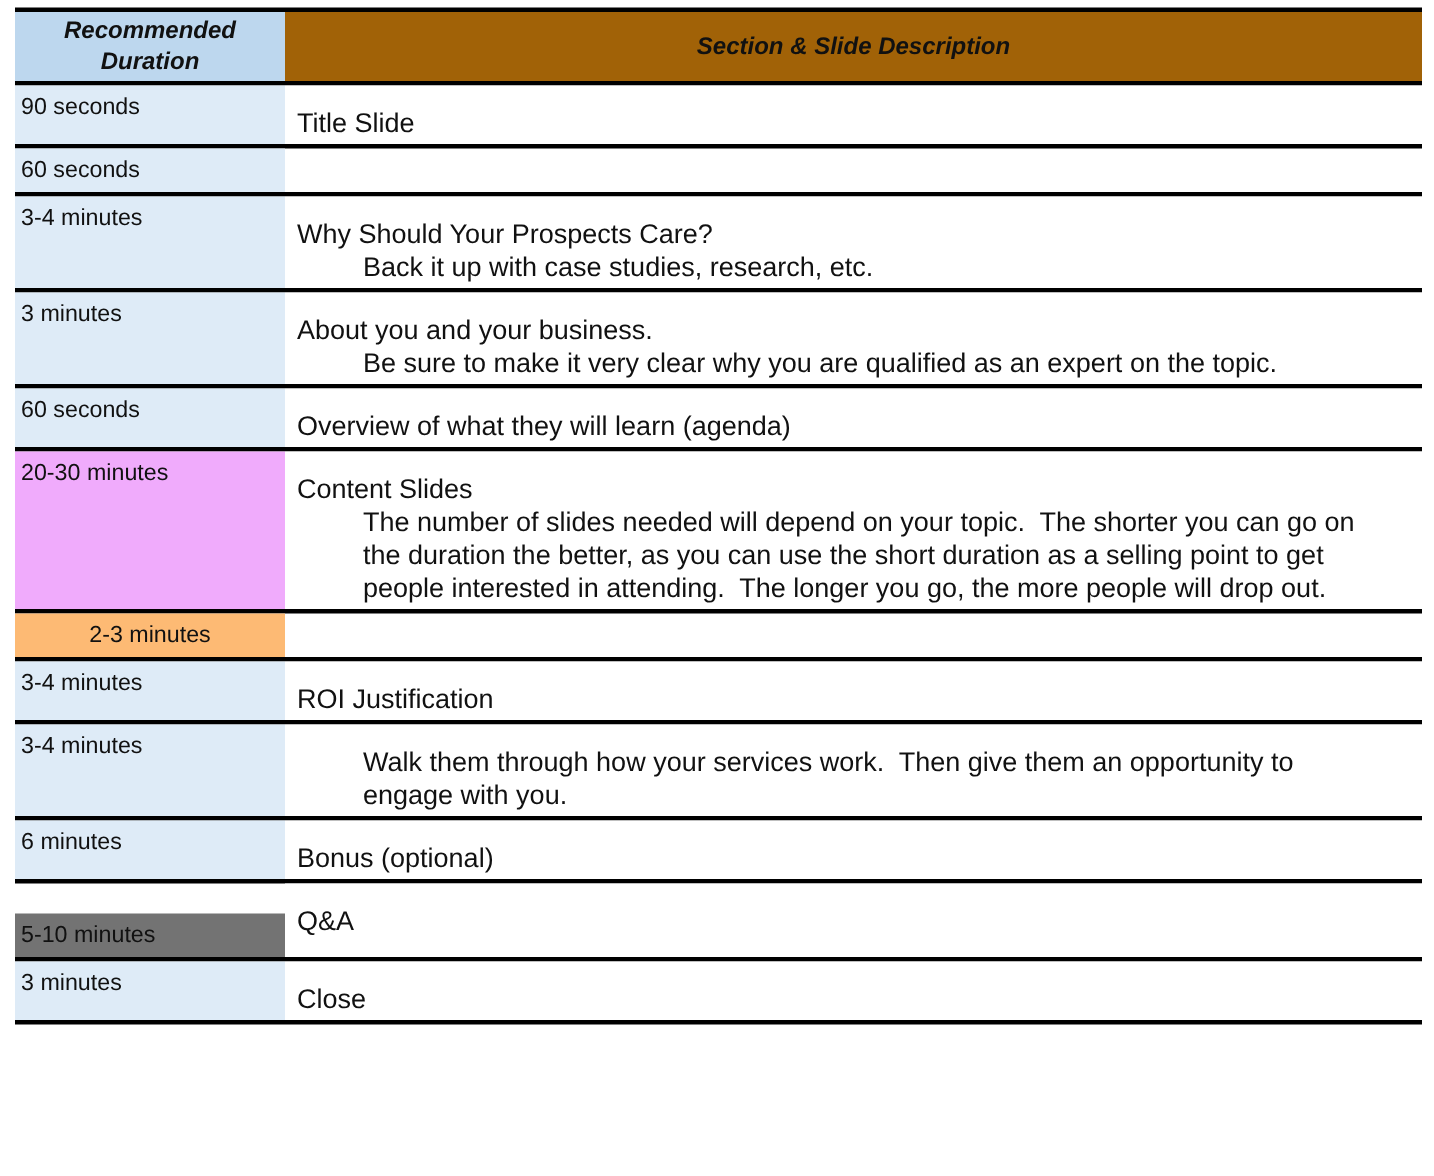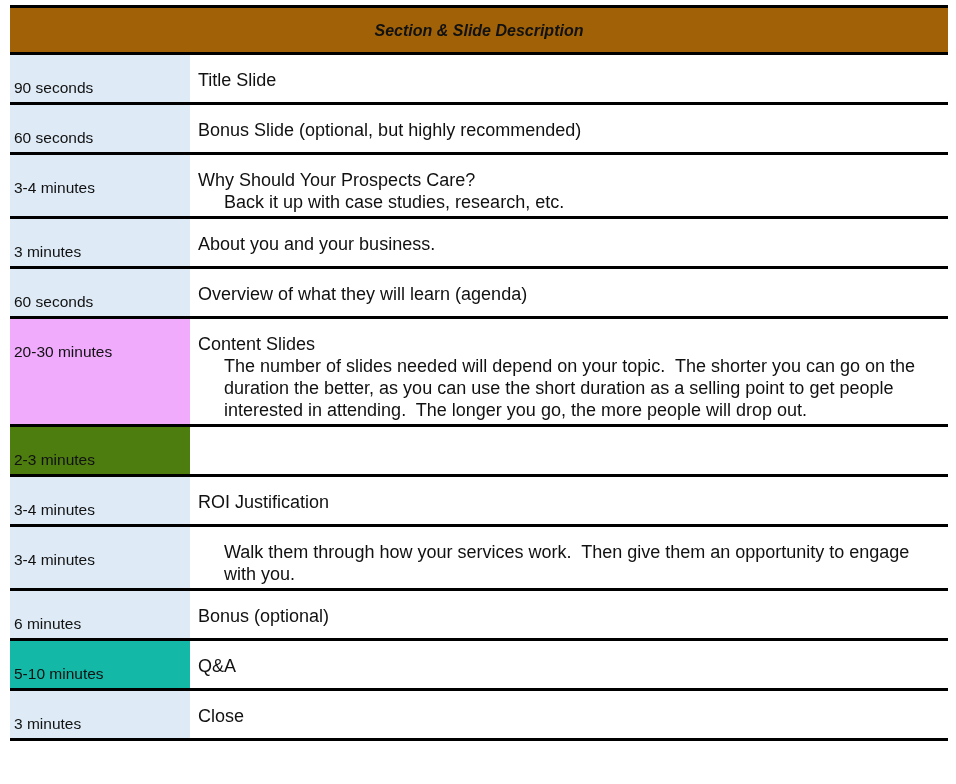"Recommended Duration" div.hdr-cell { html: none -> <div>Recommended Duration</div> }
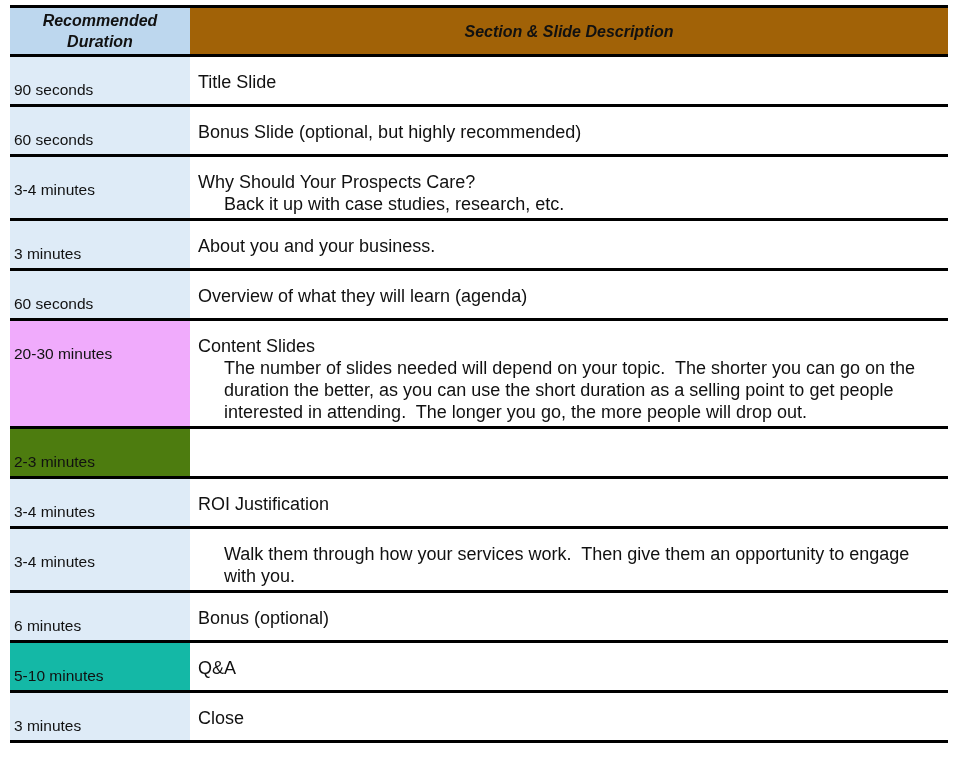"90 seconds" .dur-cell { padding: 22px 4px 3px 4px -> 4px 4px 3px 4px }
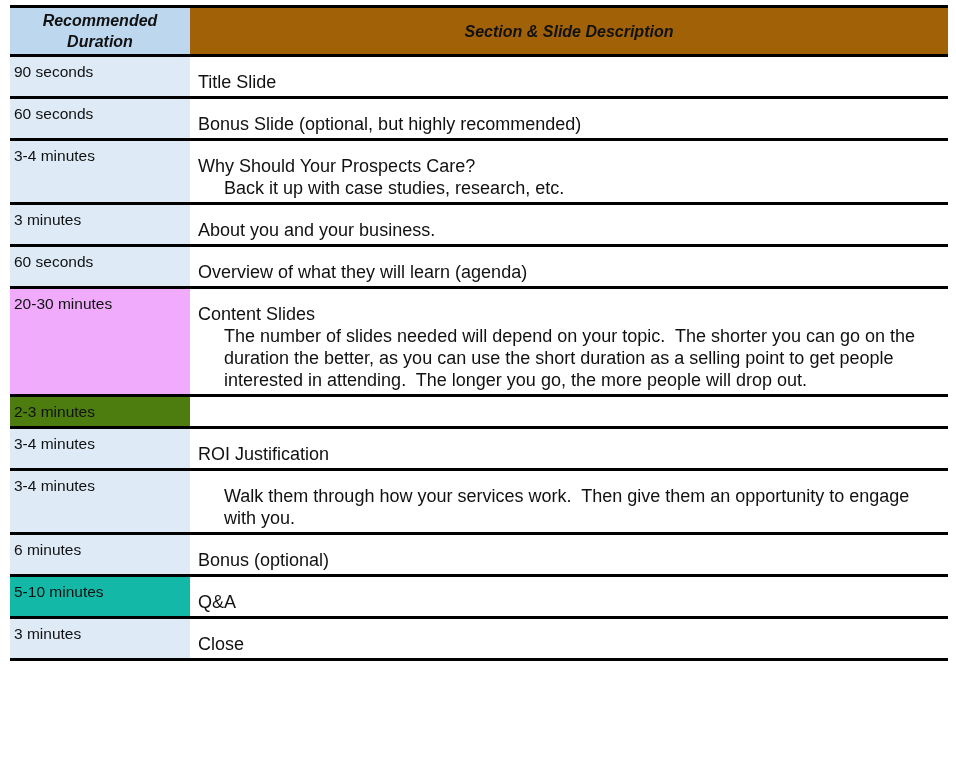"Bonus Slide (optional, but highly" div.desc-cell { html: <div> <div>Bonus Slide (optional, but highly recommended)</div> </div> -> none }
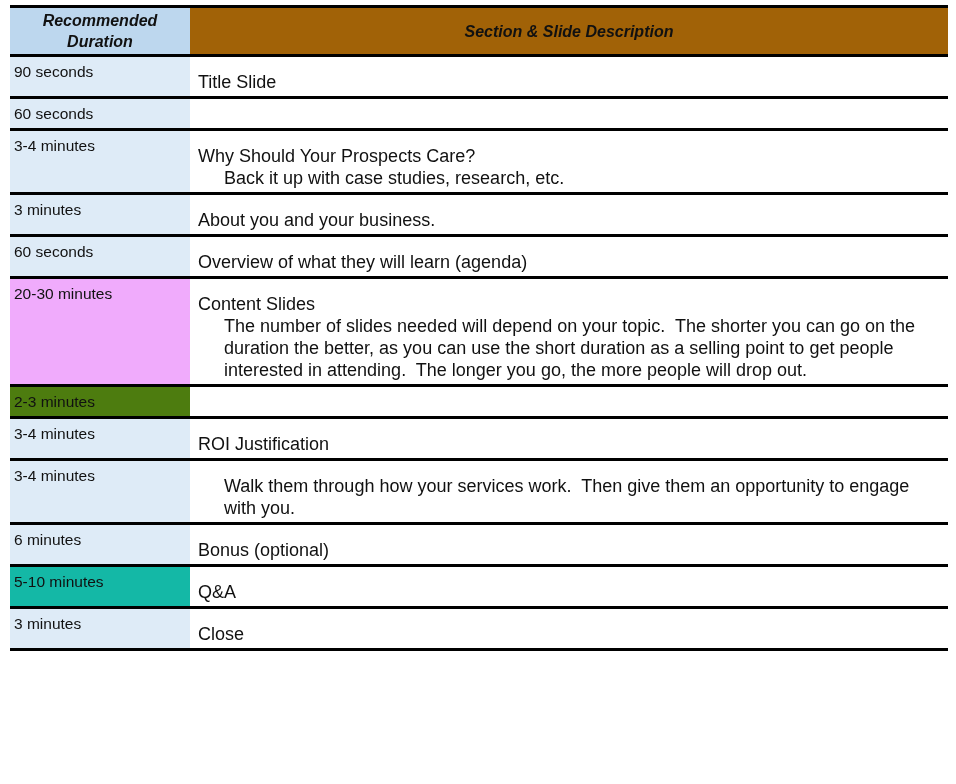"Back it up with case" .desc-detail { margin-left: 26px -> 44px }
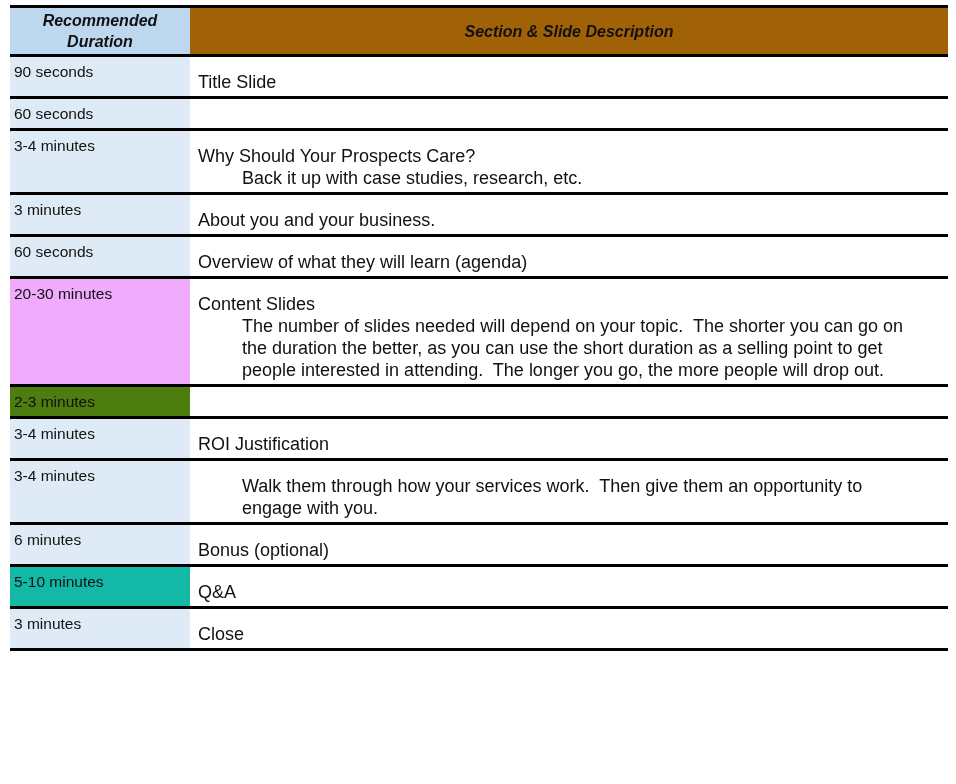"Be sure to make it" div.desc-detail { html: none -> <div>Be sure to make it very clear why you are qualified as an expert on the topic.</div> }
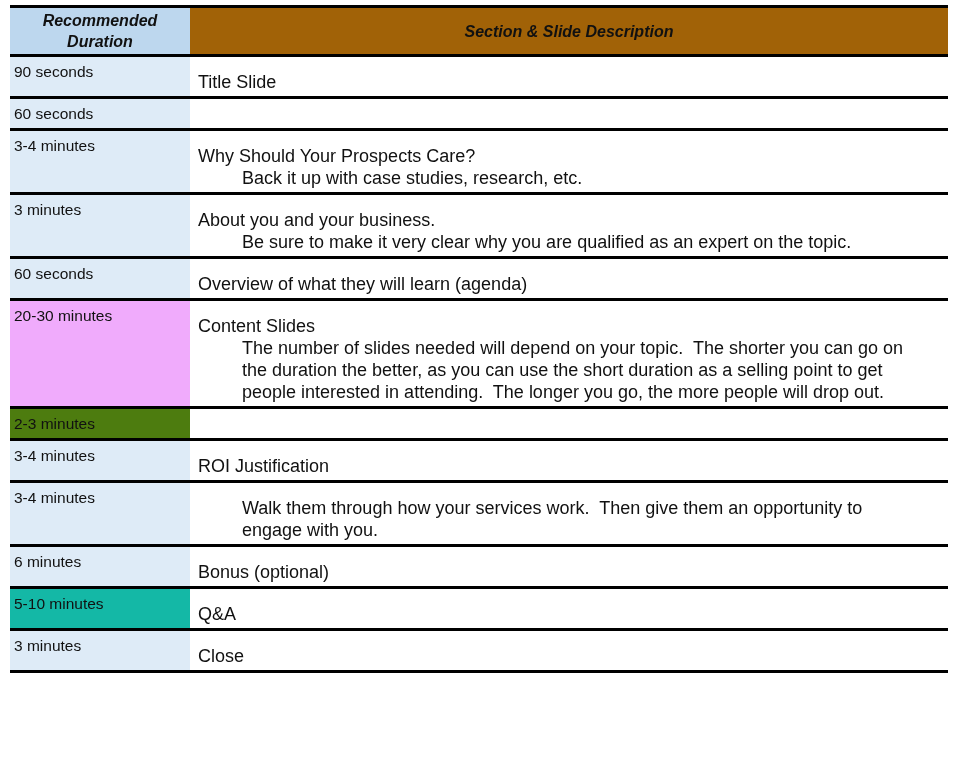"2-3 minutes" div.dur-cell { background: #4d7c0f -> #fdba74; text-align: none -> center }
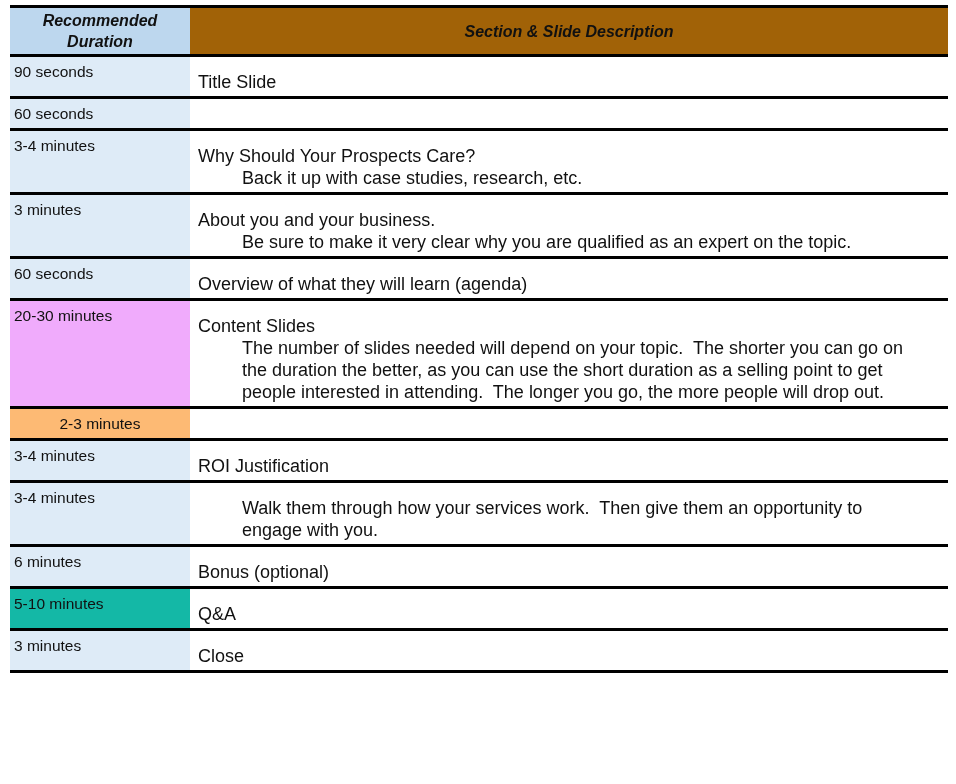"5-10 minutes" div.dur-cell { background: #14b8a6 -> #737373; margin-top: none -> 20px }
